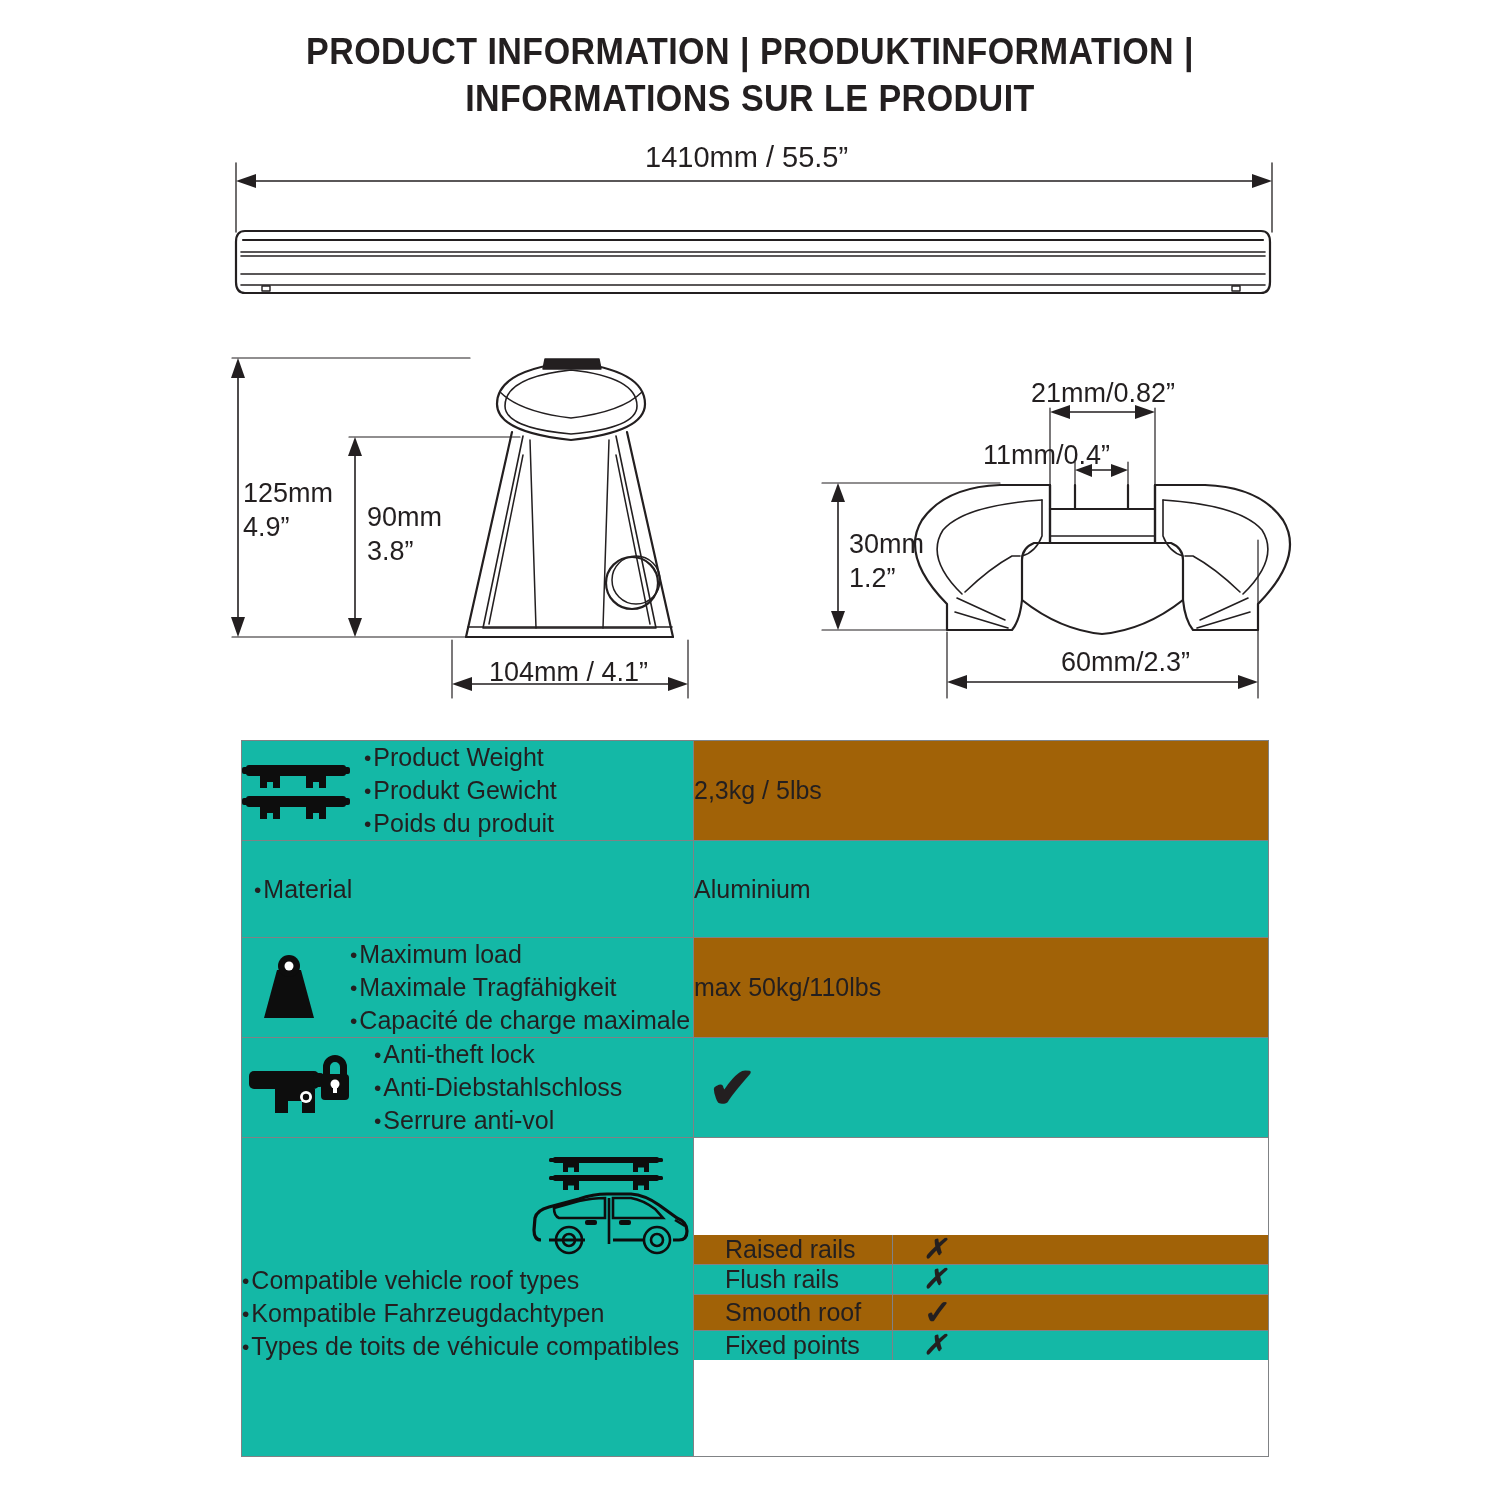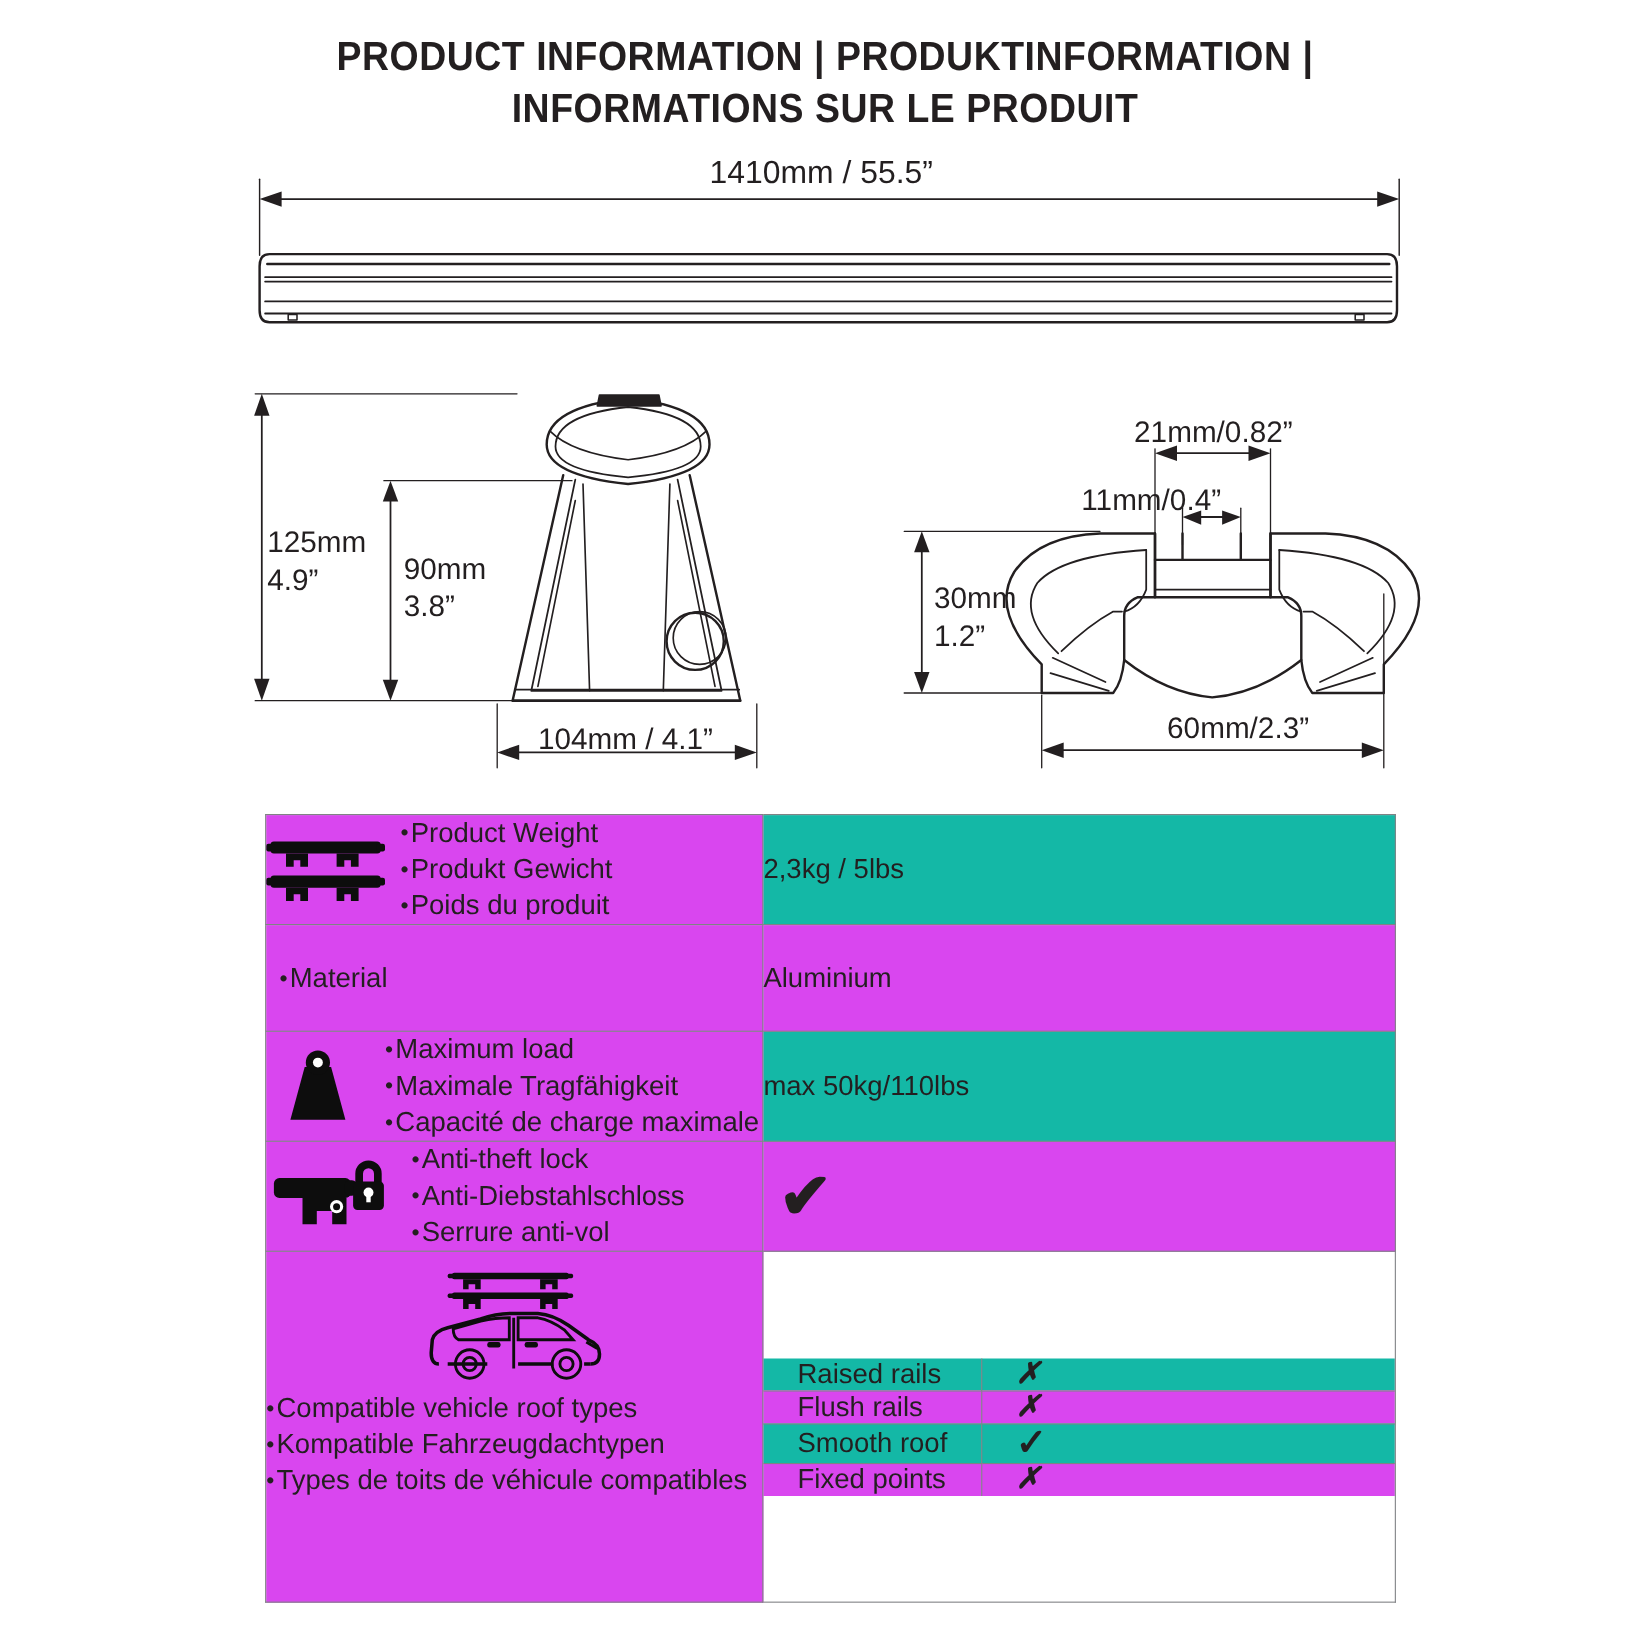"Product Weight" .white { background: #d946ef -> #14b8a6 }
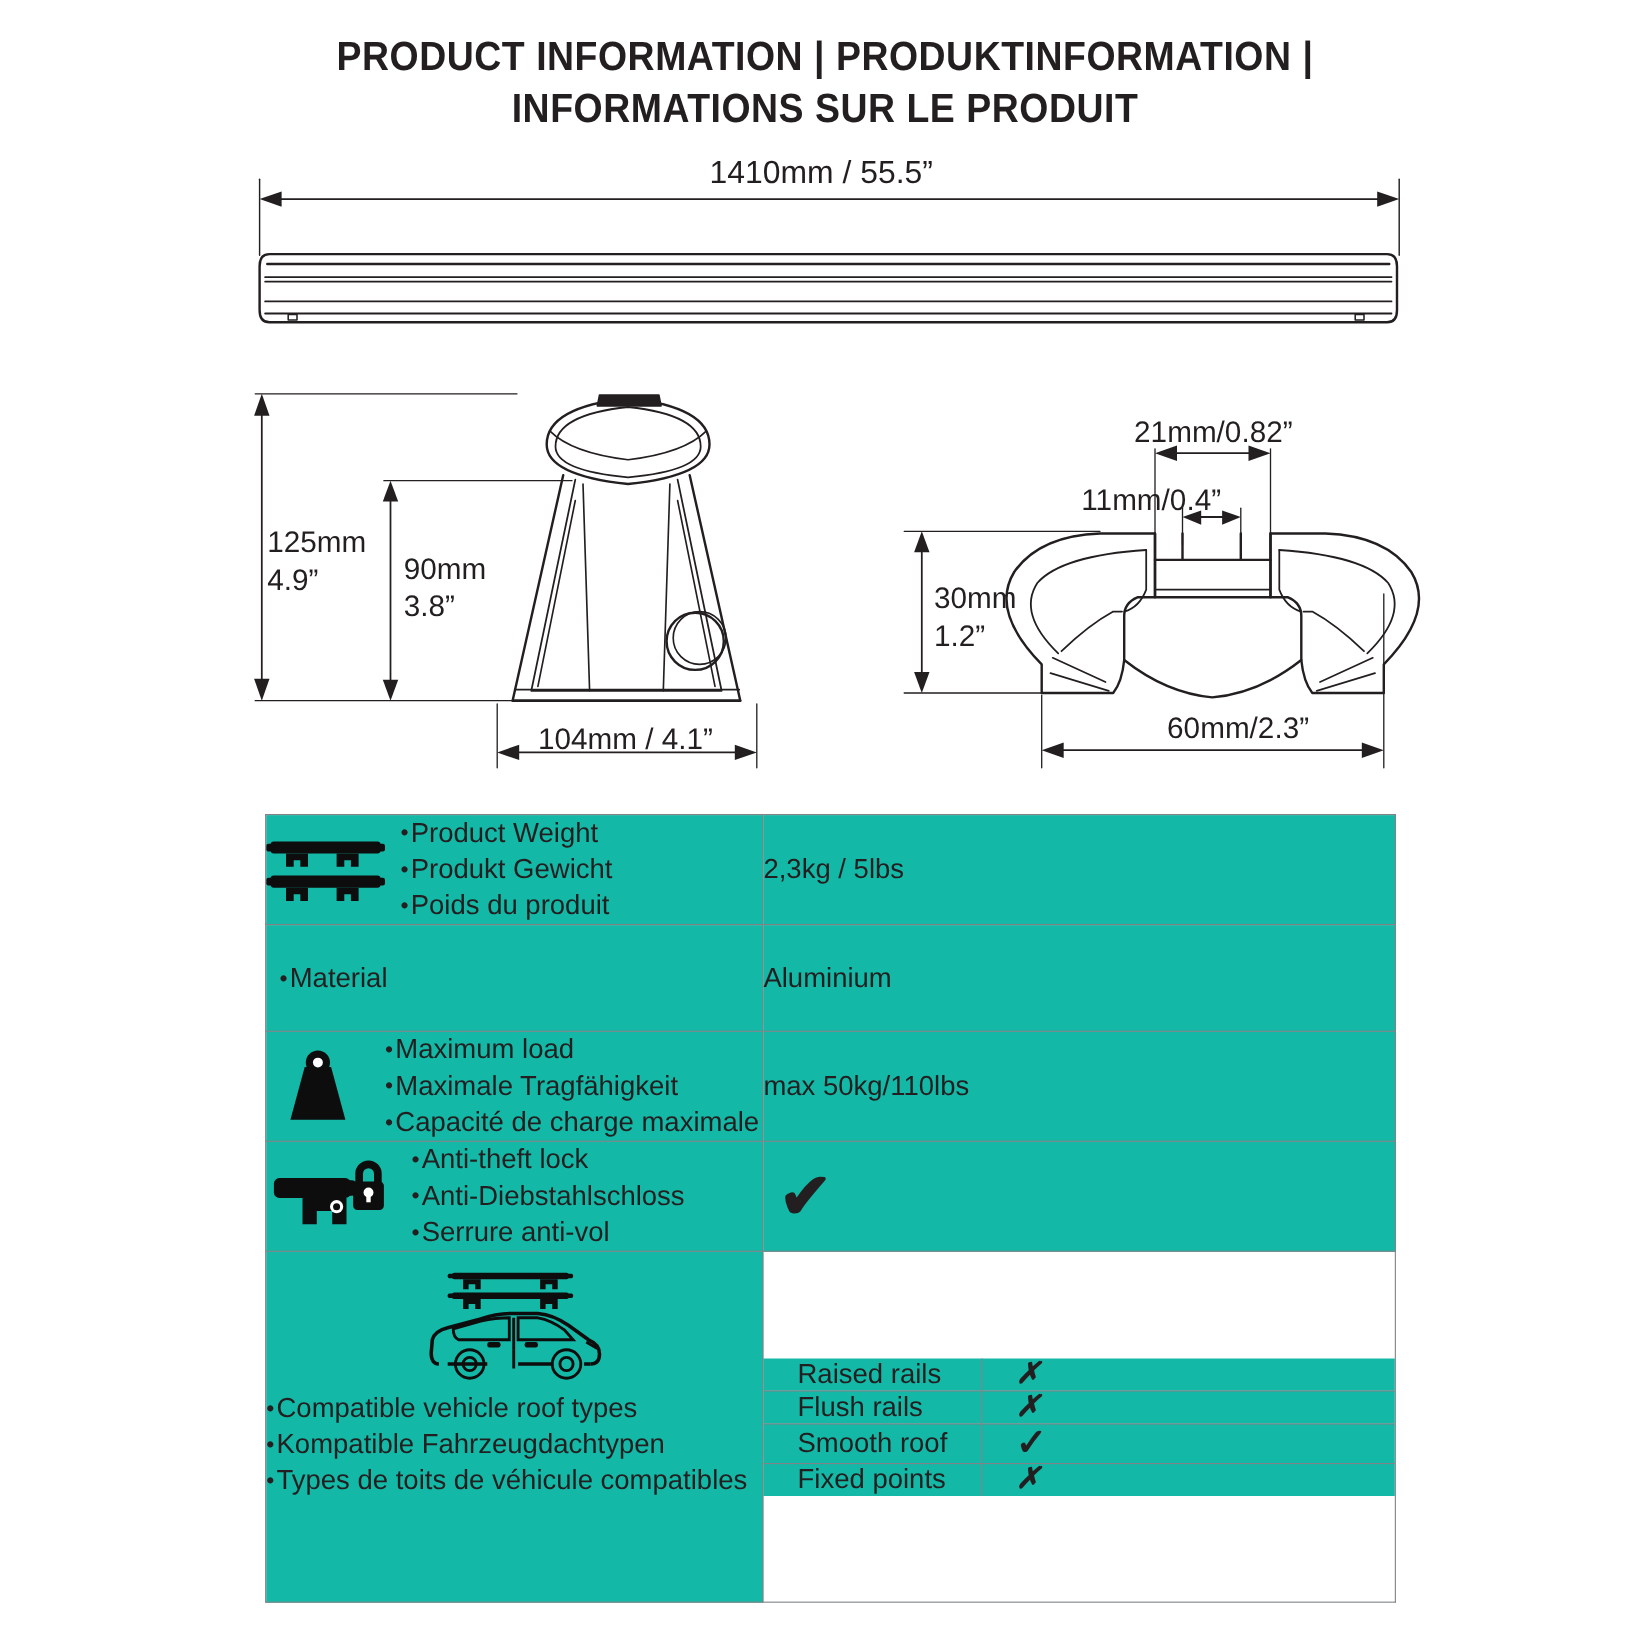"2,3kg / 5lbs" .shade { background: #14b8a6 -> #a16207 }
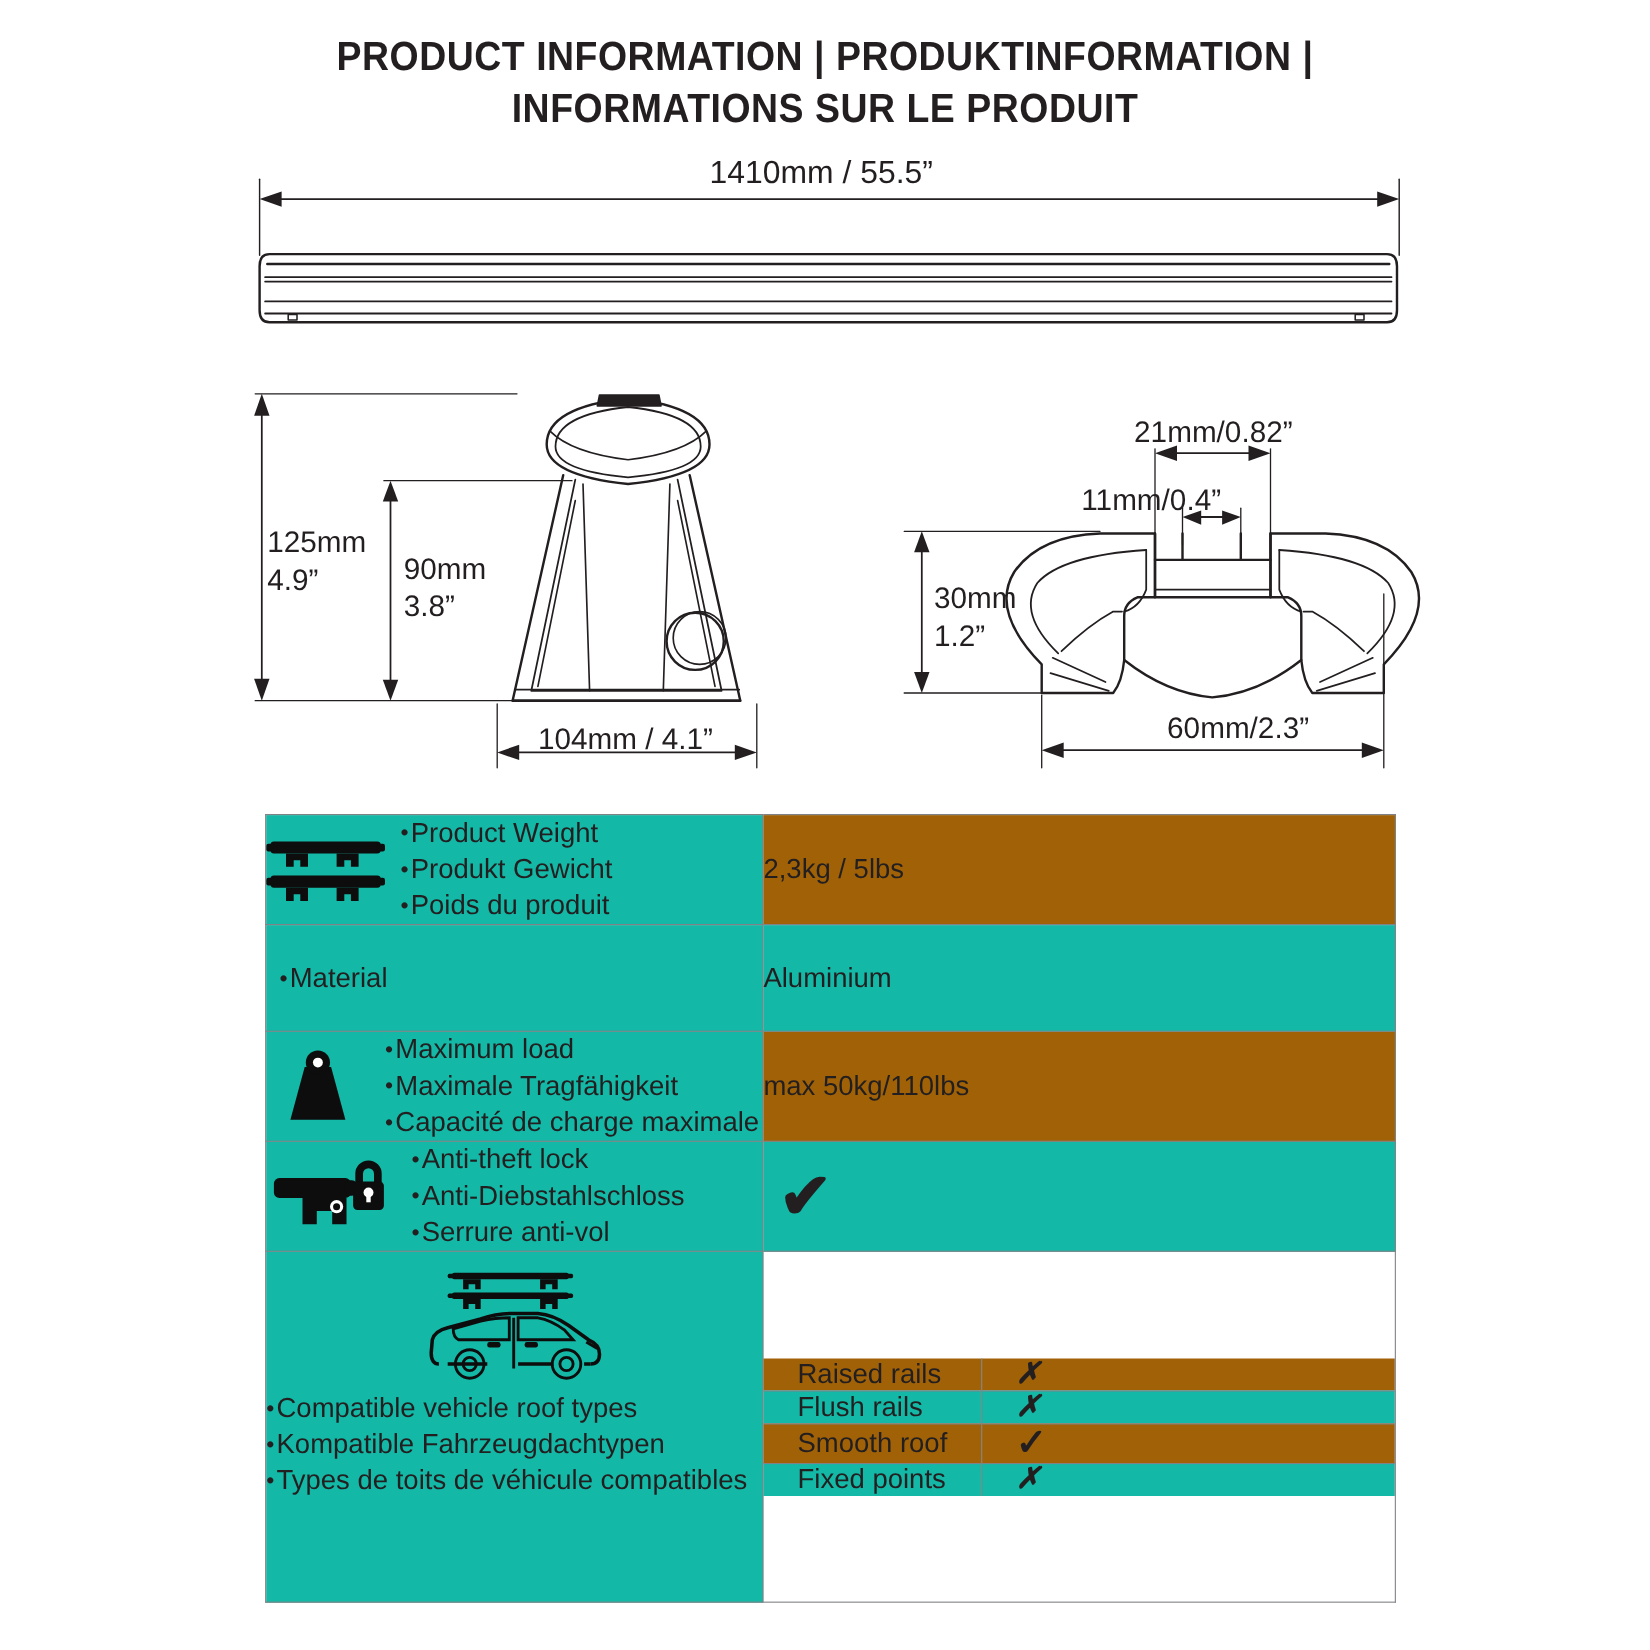"Compatible vehicle roof types" .center-stack { align-items: center -> flex-end }
